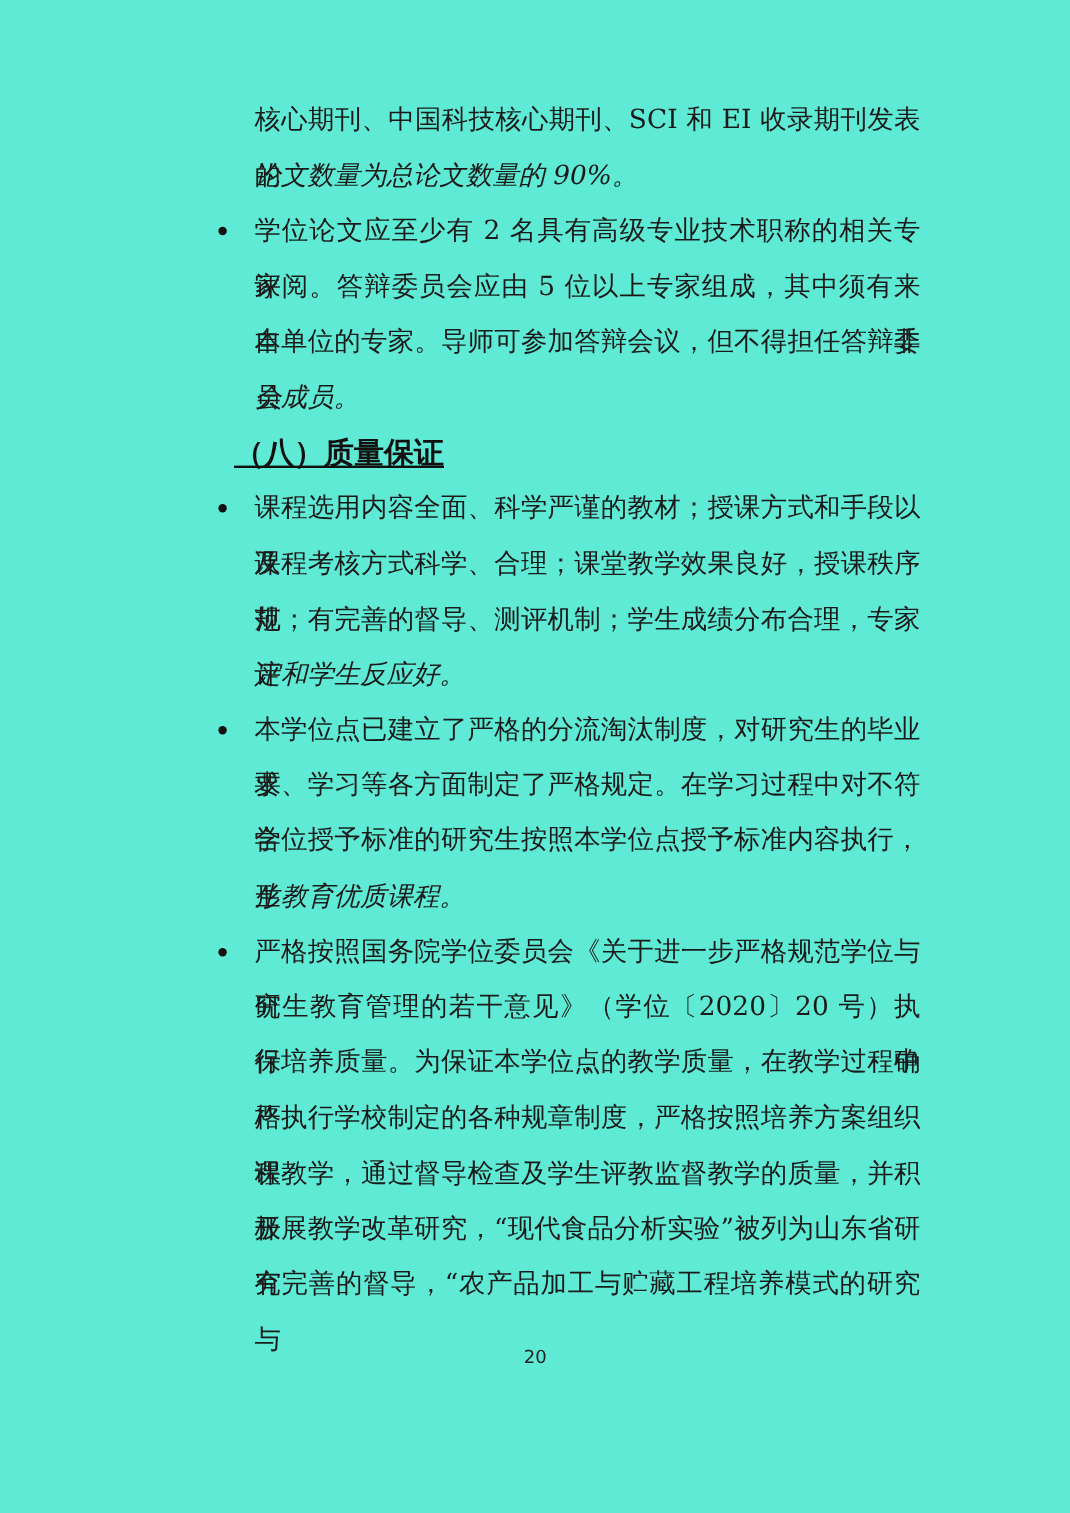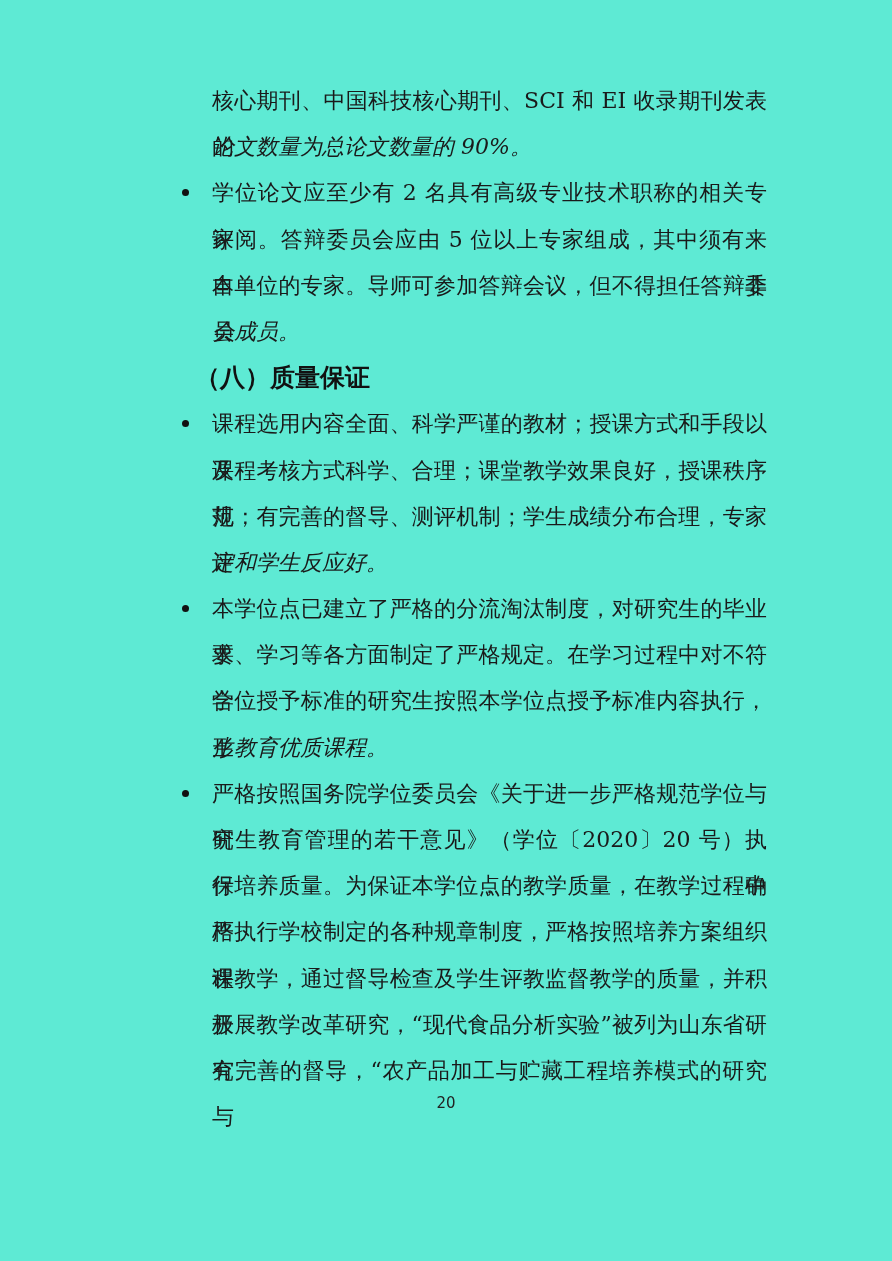"（八）质量保证" .heading-line { text-decoration: none -> underline }
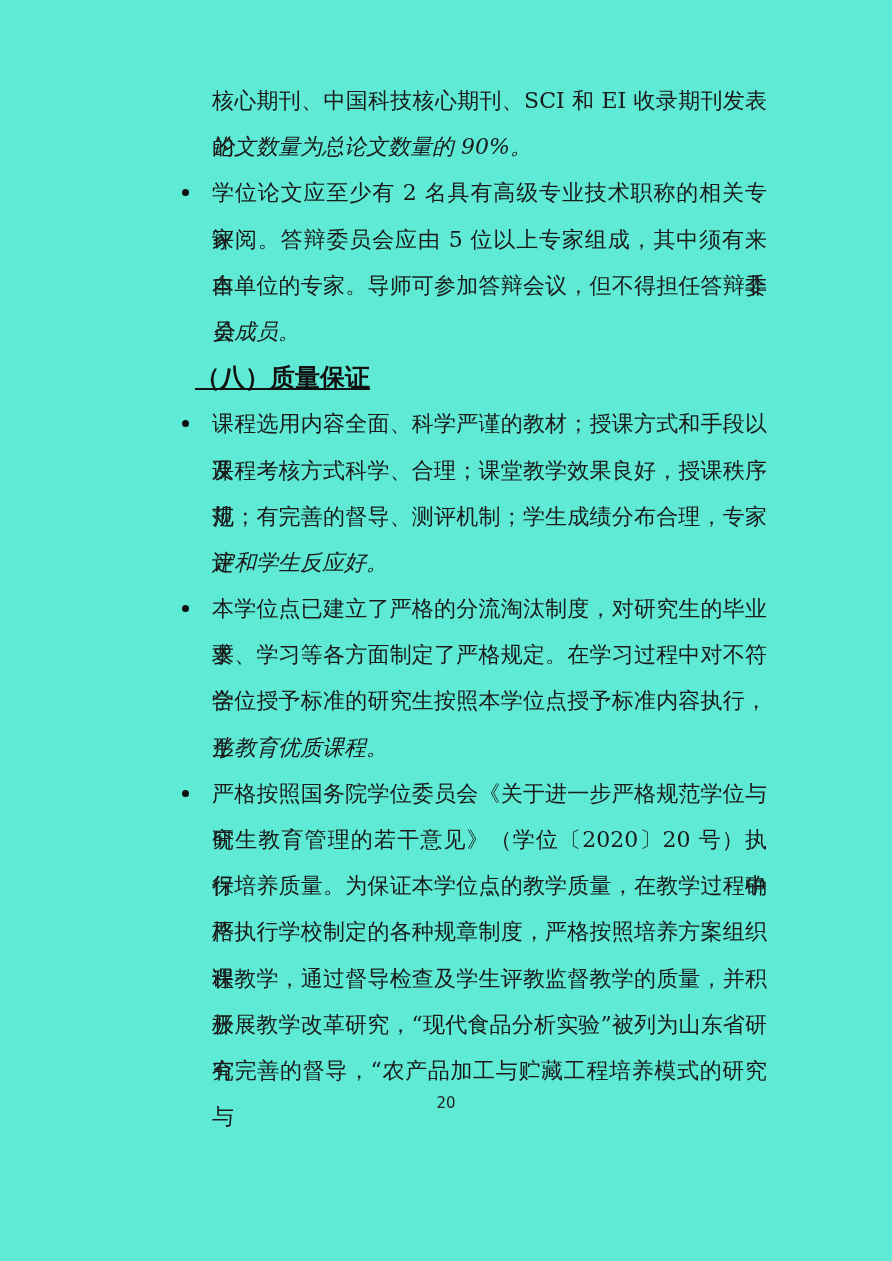"20" .page-number { top: 1094px -> 1122px }
